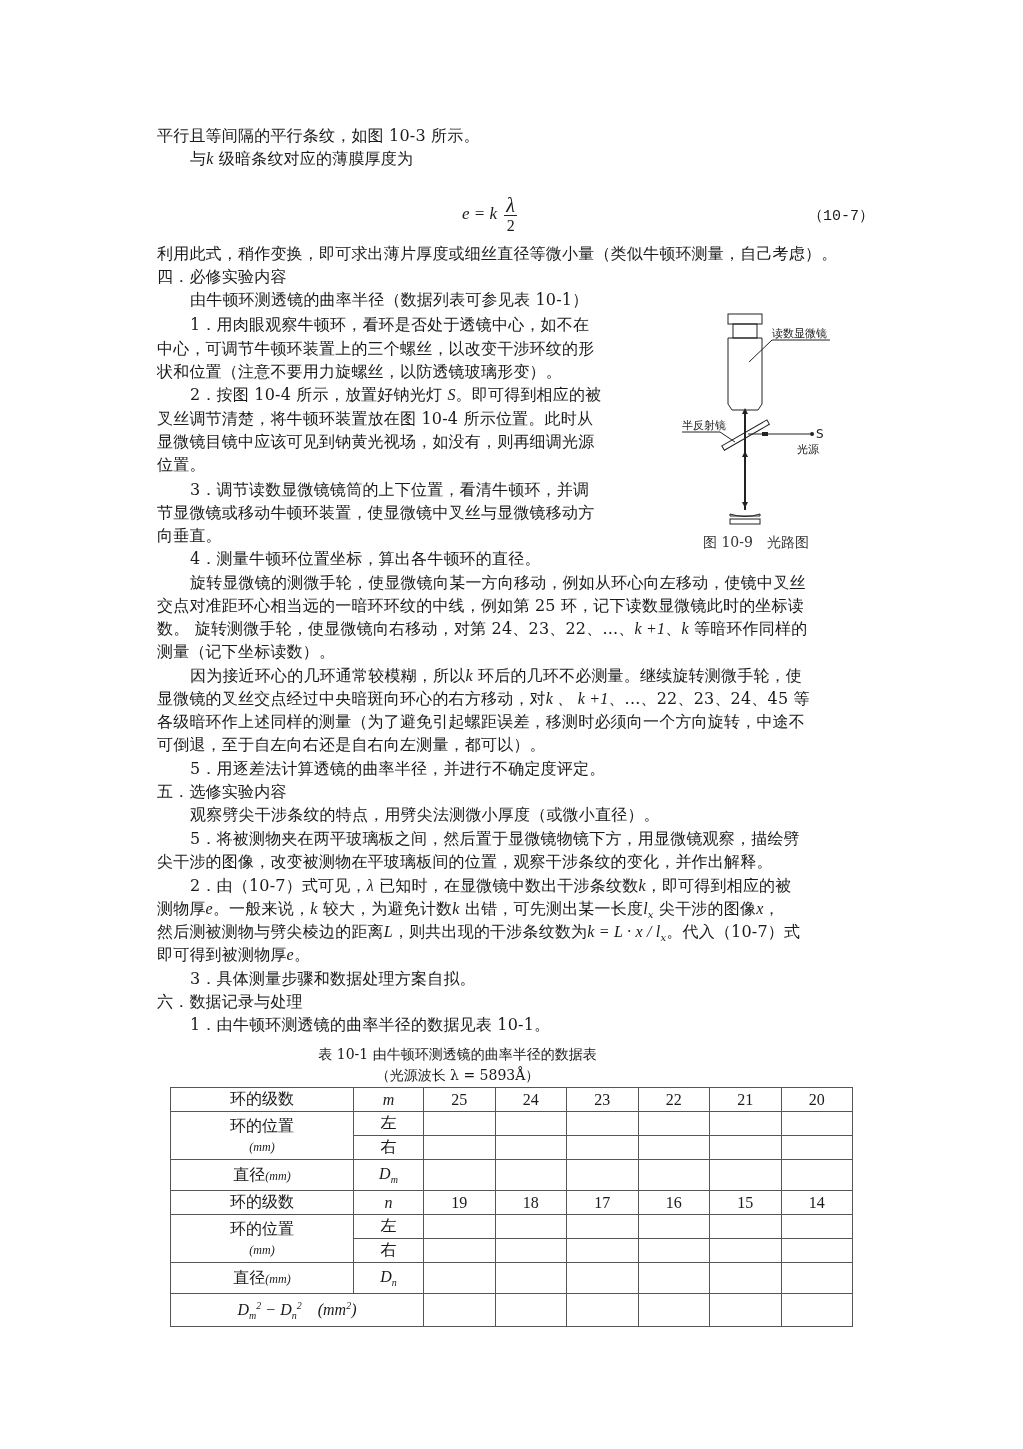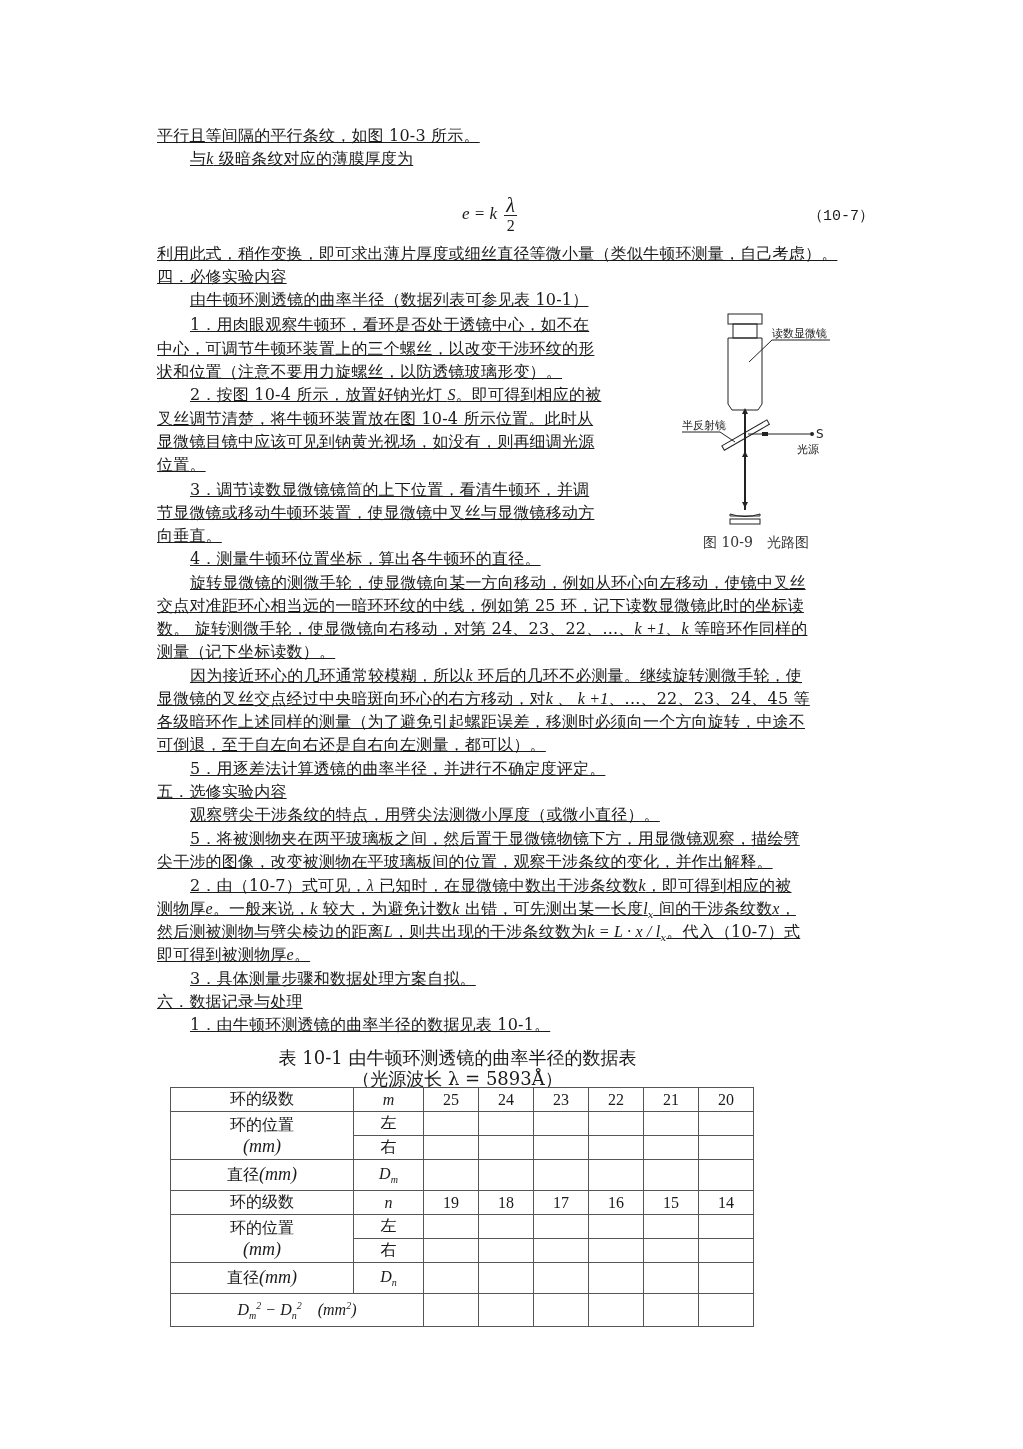"平行且等间隔的平行条纹，如图 10-3 所示。" .line { text-decoration: underline -> none }
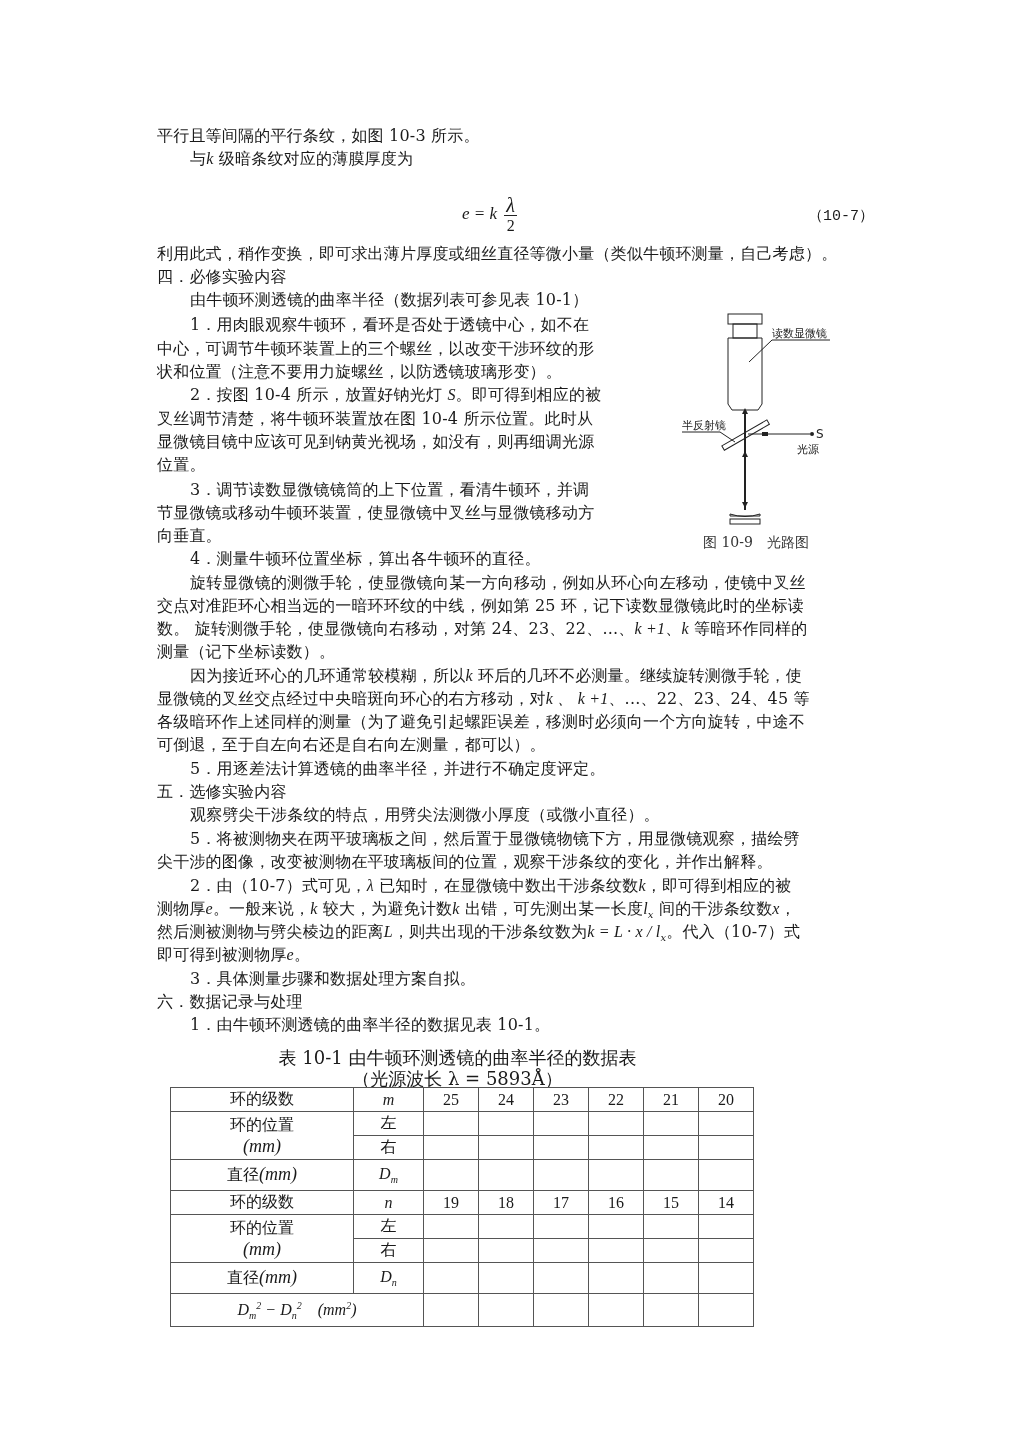"间的干涉条纹数" span { text: 间的干涉条纹数 -> 尖干涉的图像 }
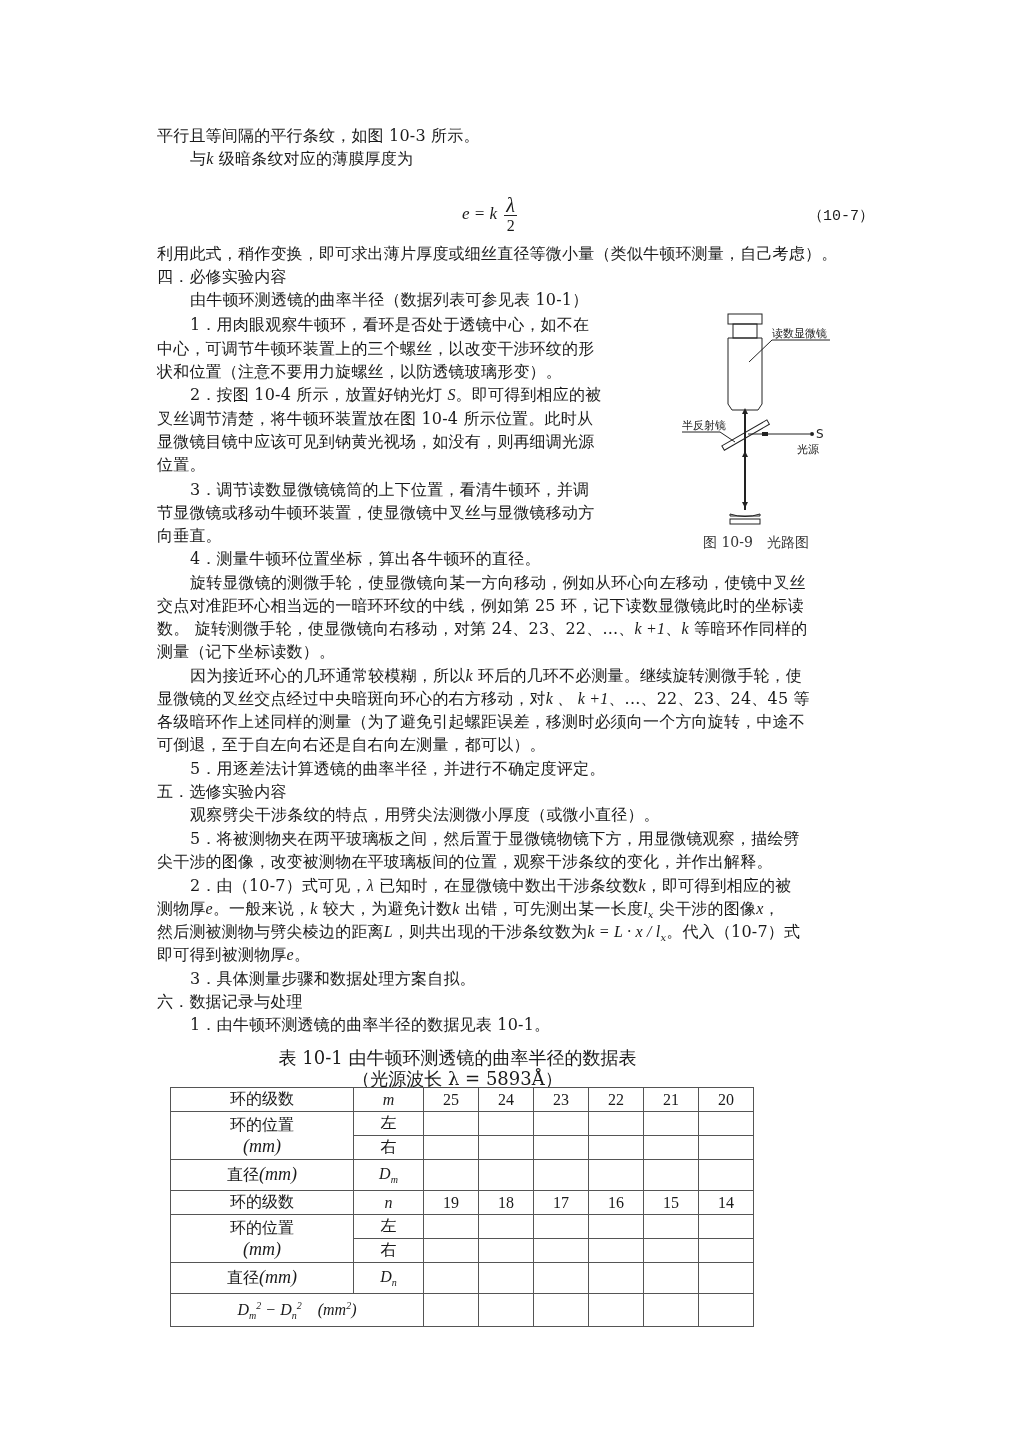"表 10-1 由牛顿环测透镜的曲率半径的数据表" .caption { font-size: 18px -> 14px }
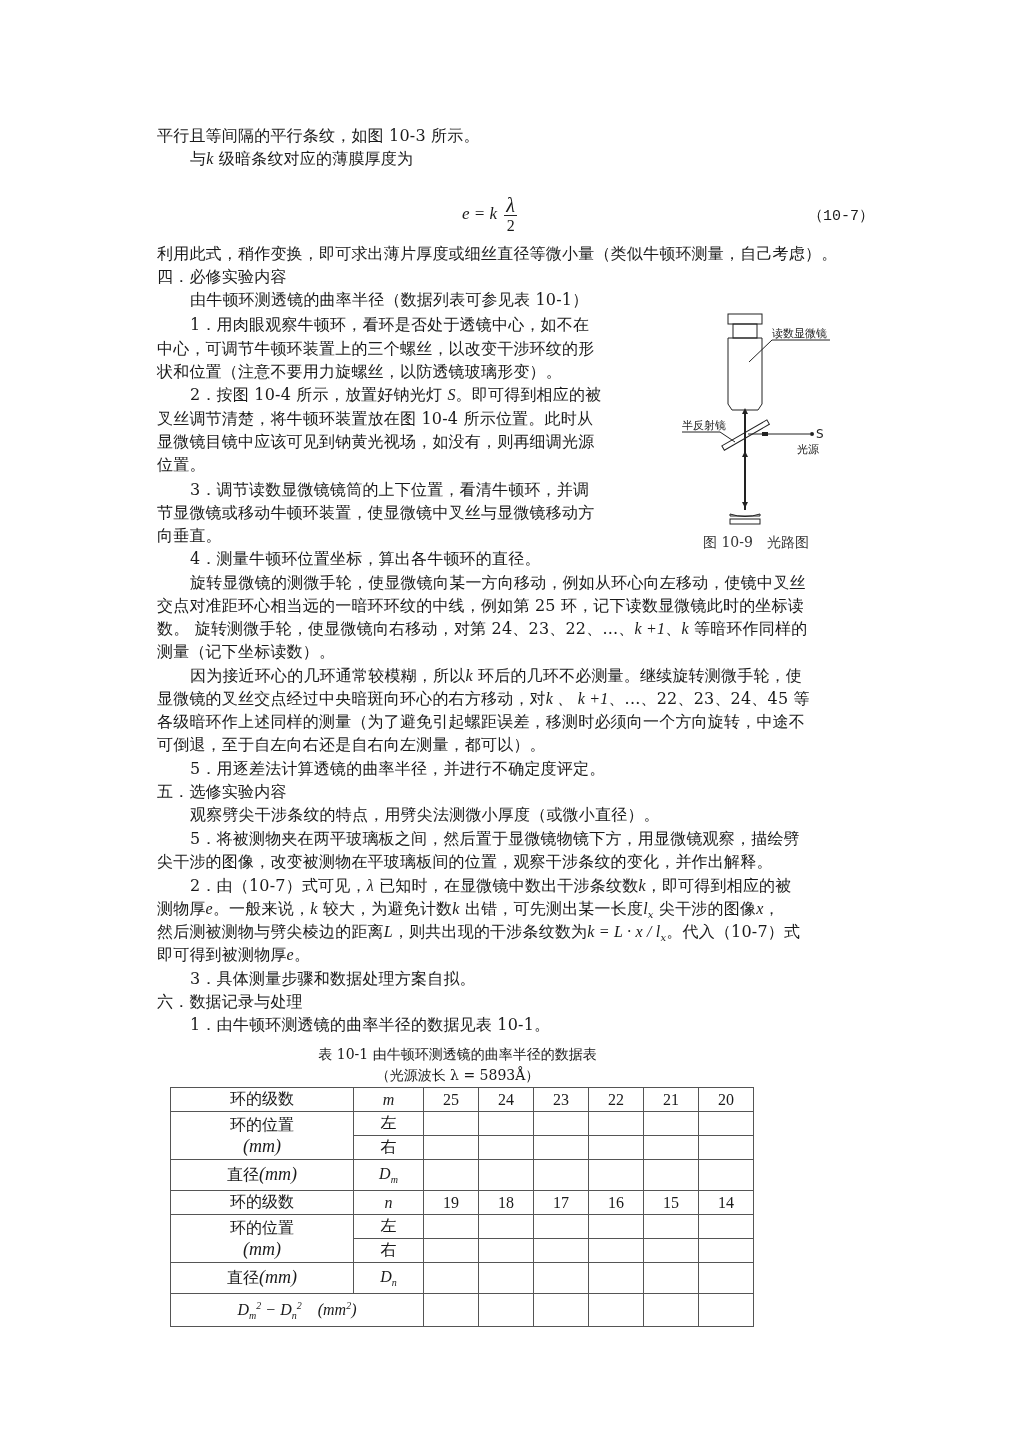"环的级数" table { width: 584px -> 683px }
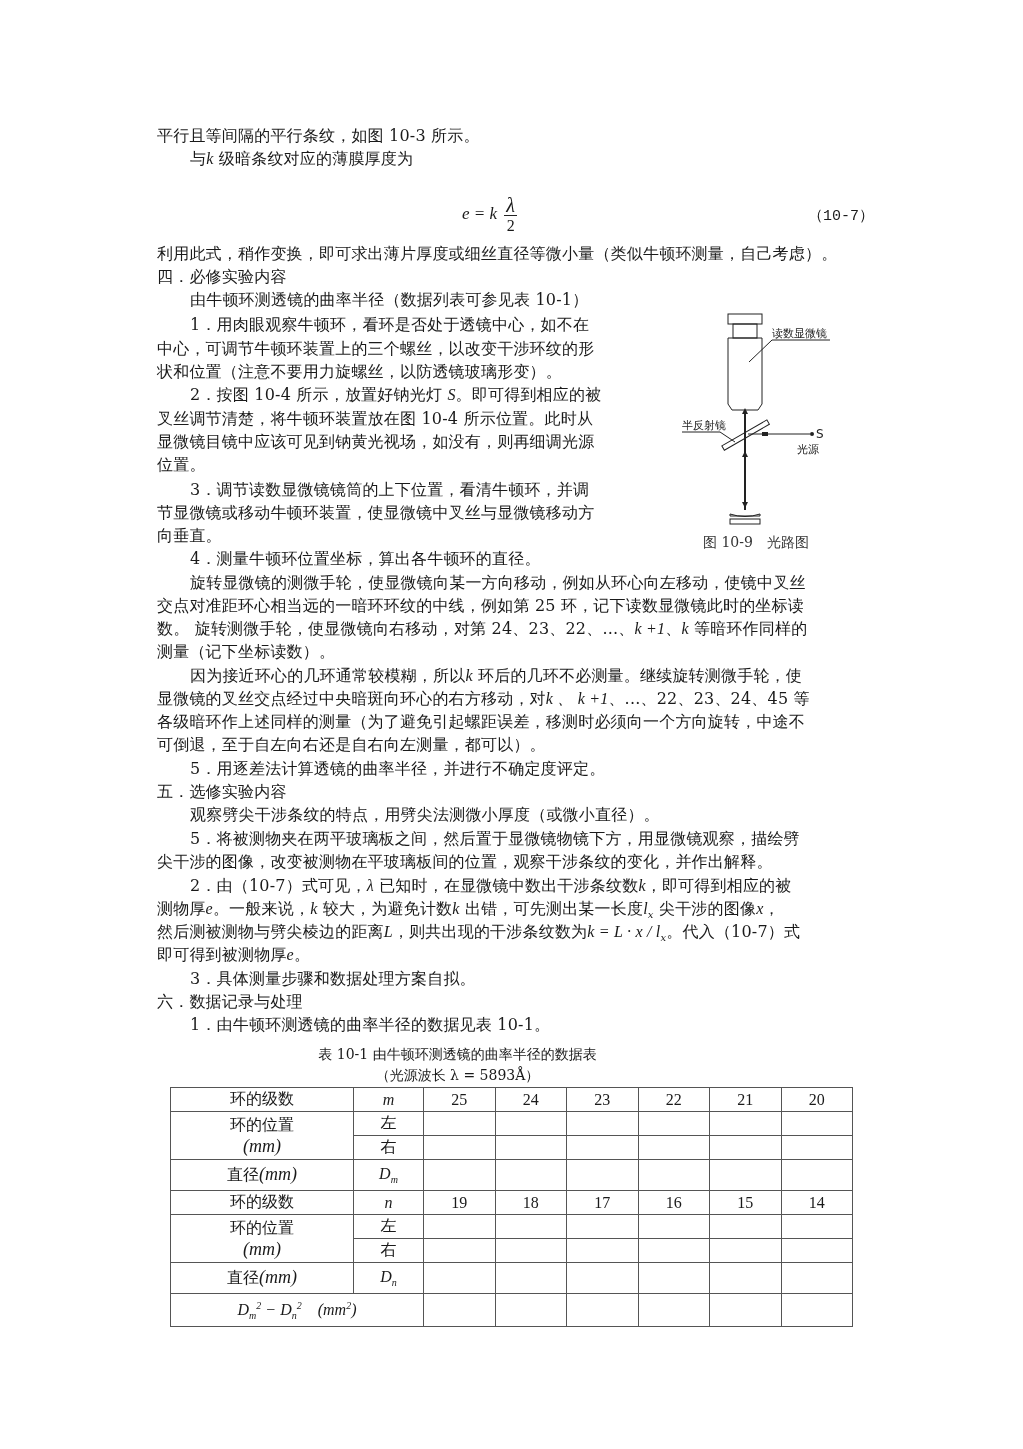"(mm)" .small { font-size: 18px -> 12px }
